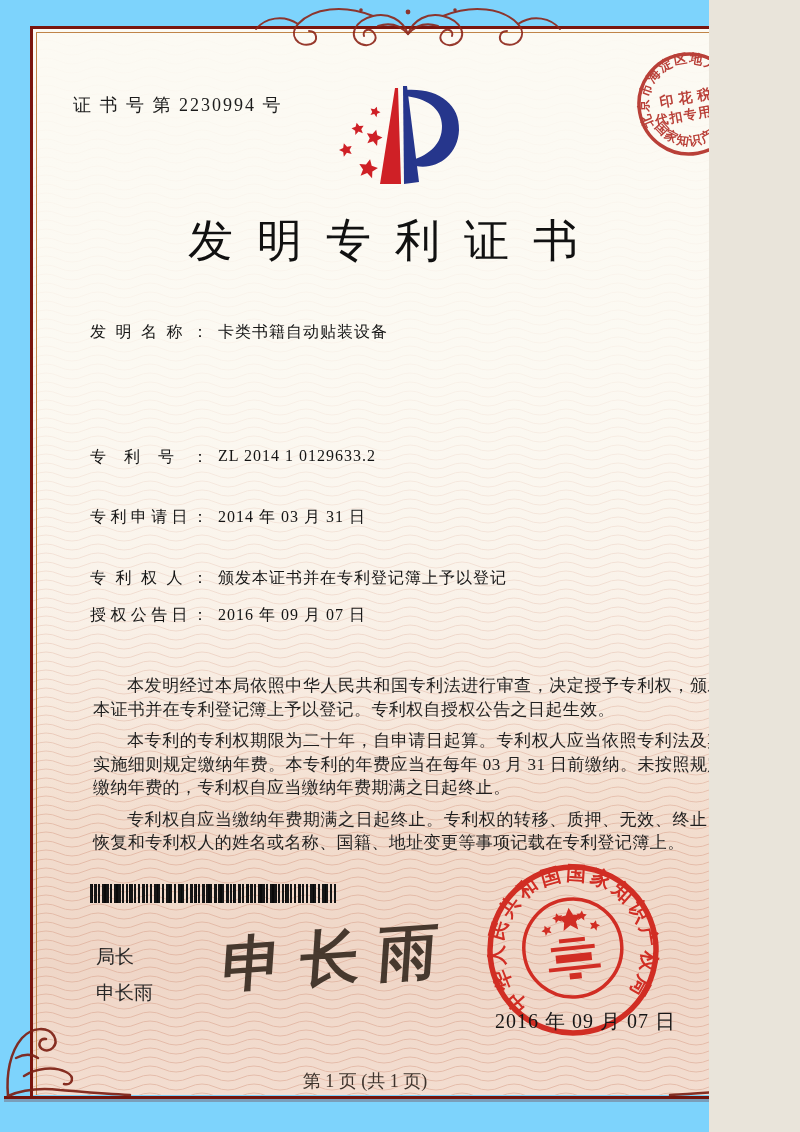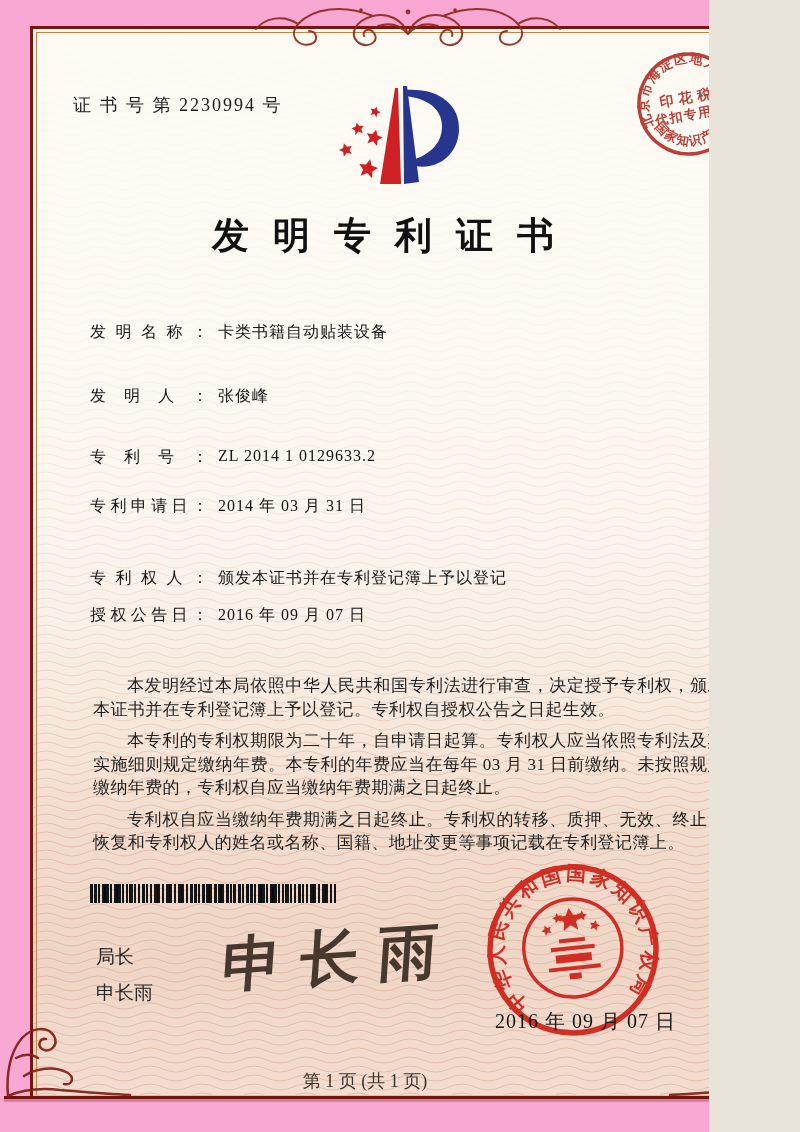"证 书 号 第 2230994" .page { background: #f9a8d4 -> #7dd3fc }
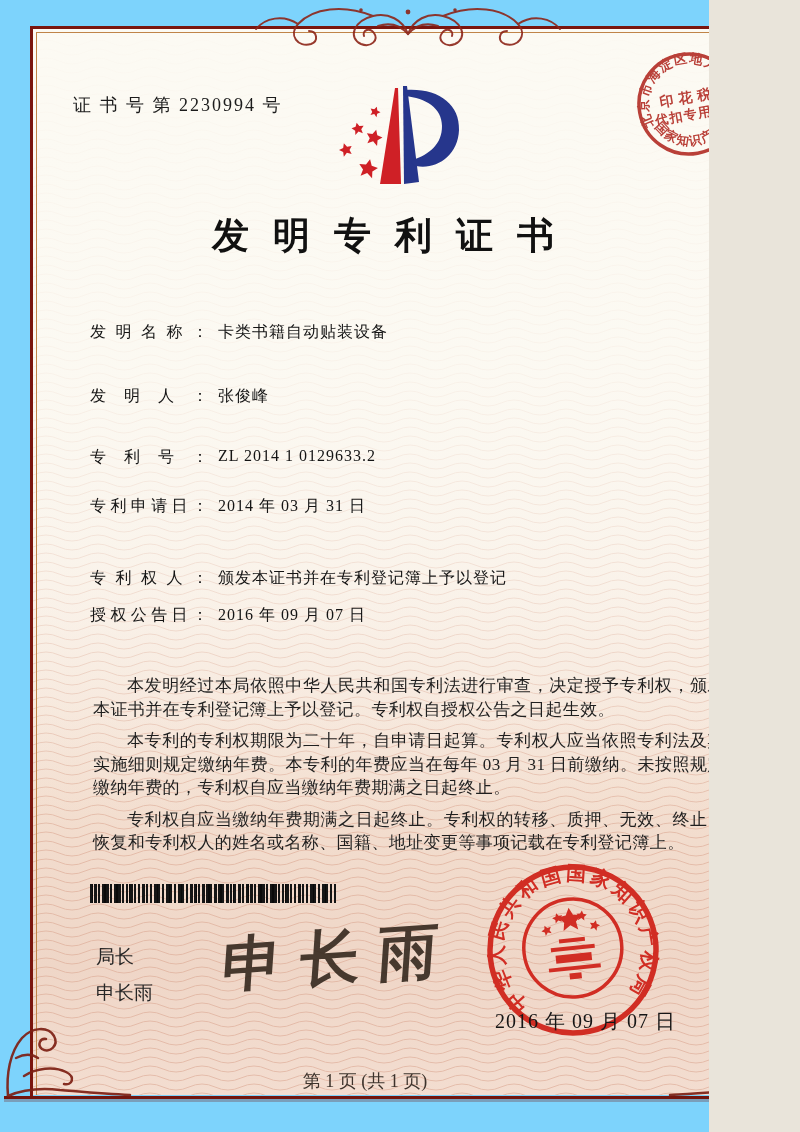"发明专利证书" .title { font-size: 37px -> 45px; font-weight: bold -> normal }
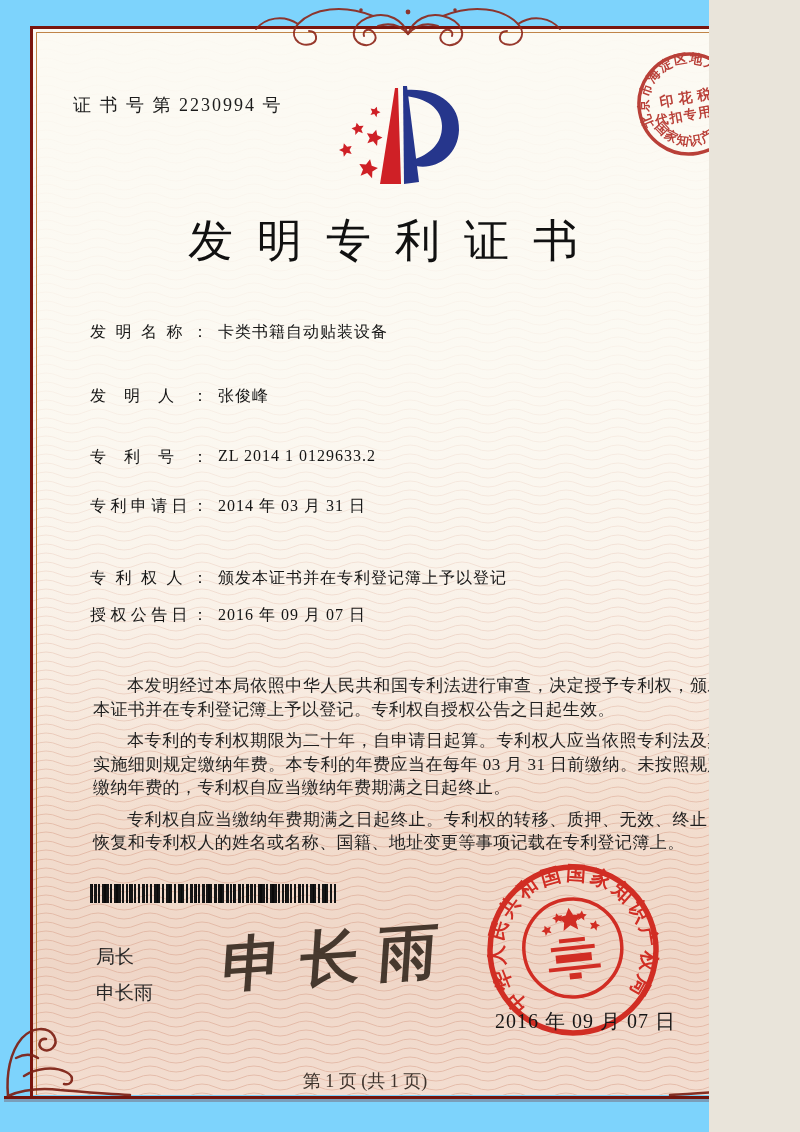"发明人： 张俊峰" div.field { html: <div> <span>发明人：</span><span>张俊峰</span> </div> -> none }
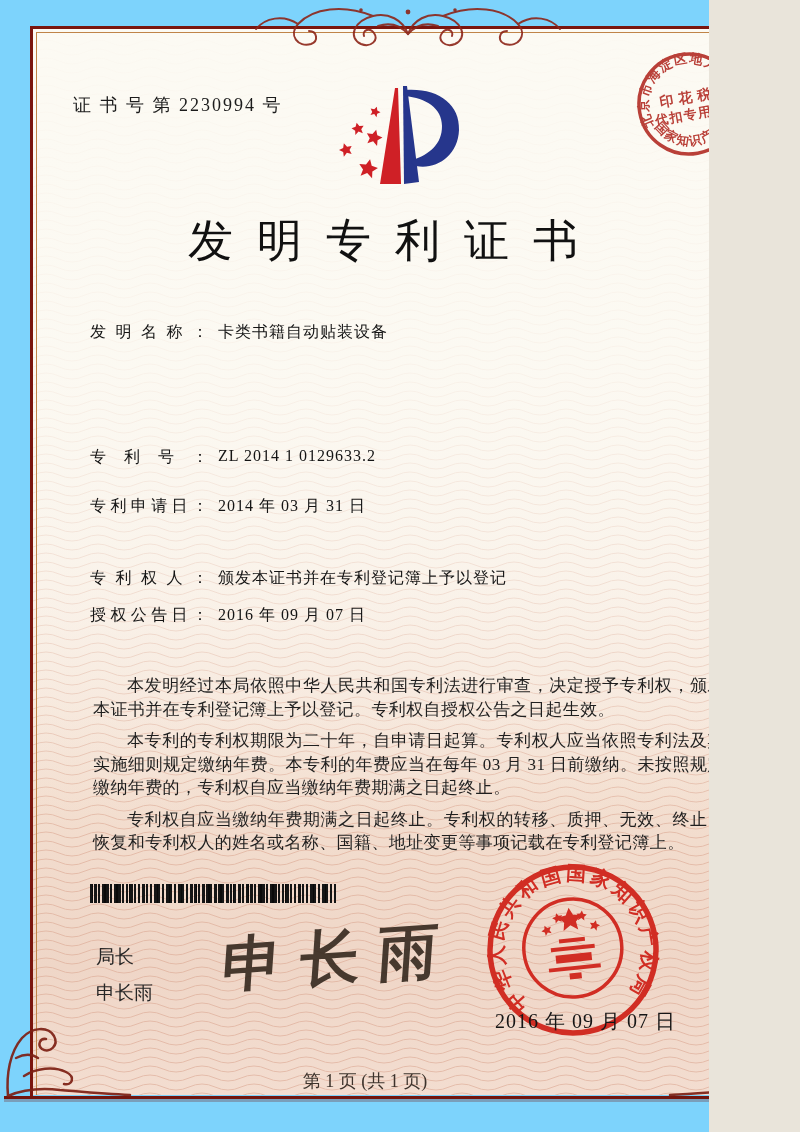"专利申请日： 2014 年 03 月" div.field { top: 496px -> 507px }
